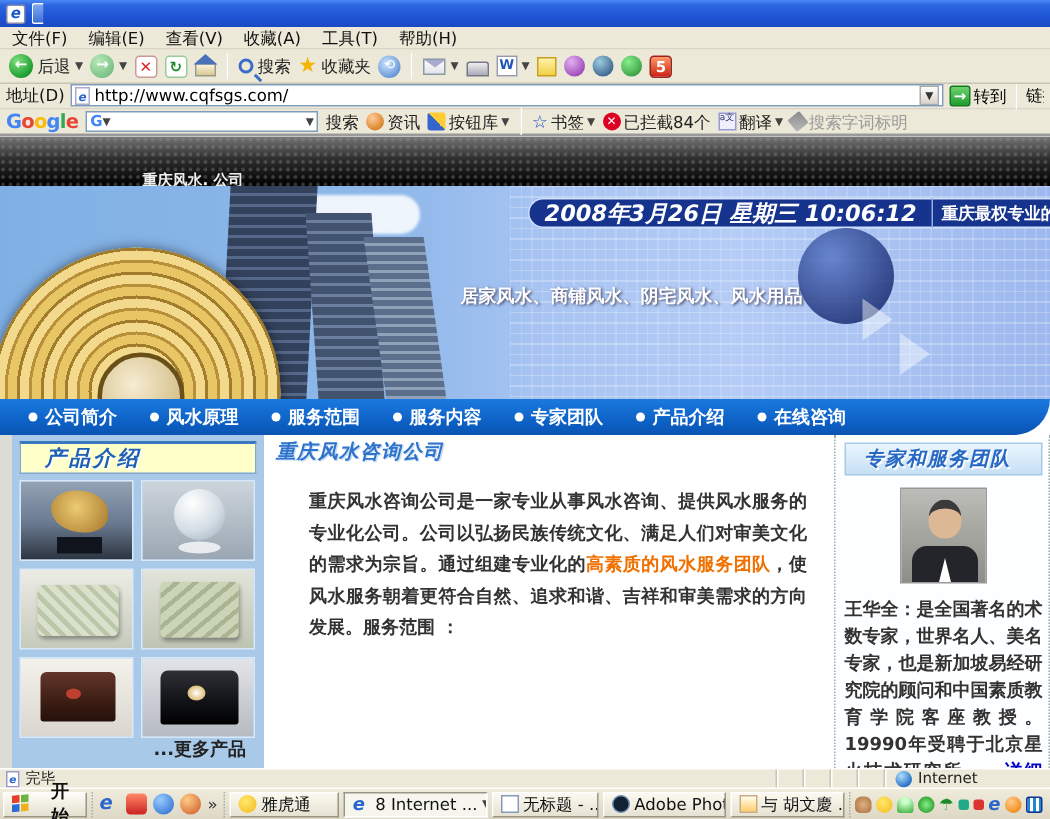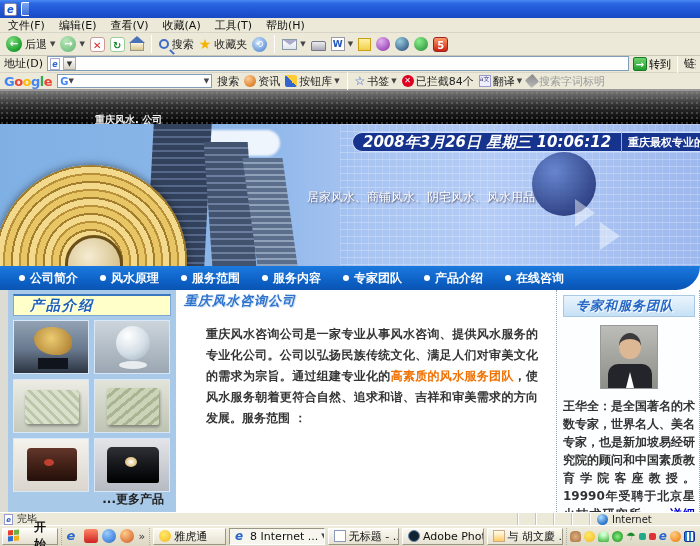"http://www.cqfsgs.com/" span.url { html: none -> <span>http://www.cqfsgs.com/</span> }
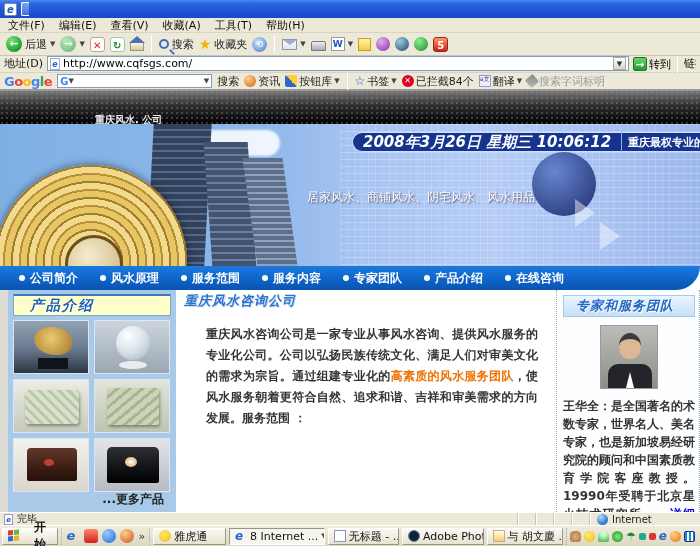"居家风水、商铺风水、阴宅风水、风水用品" .slogan { font-weight: normal -> bold }
